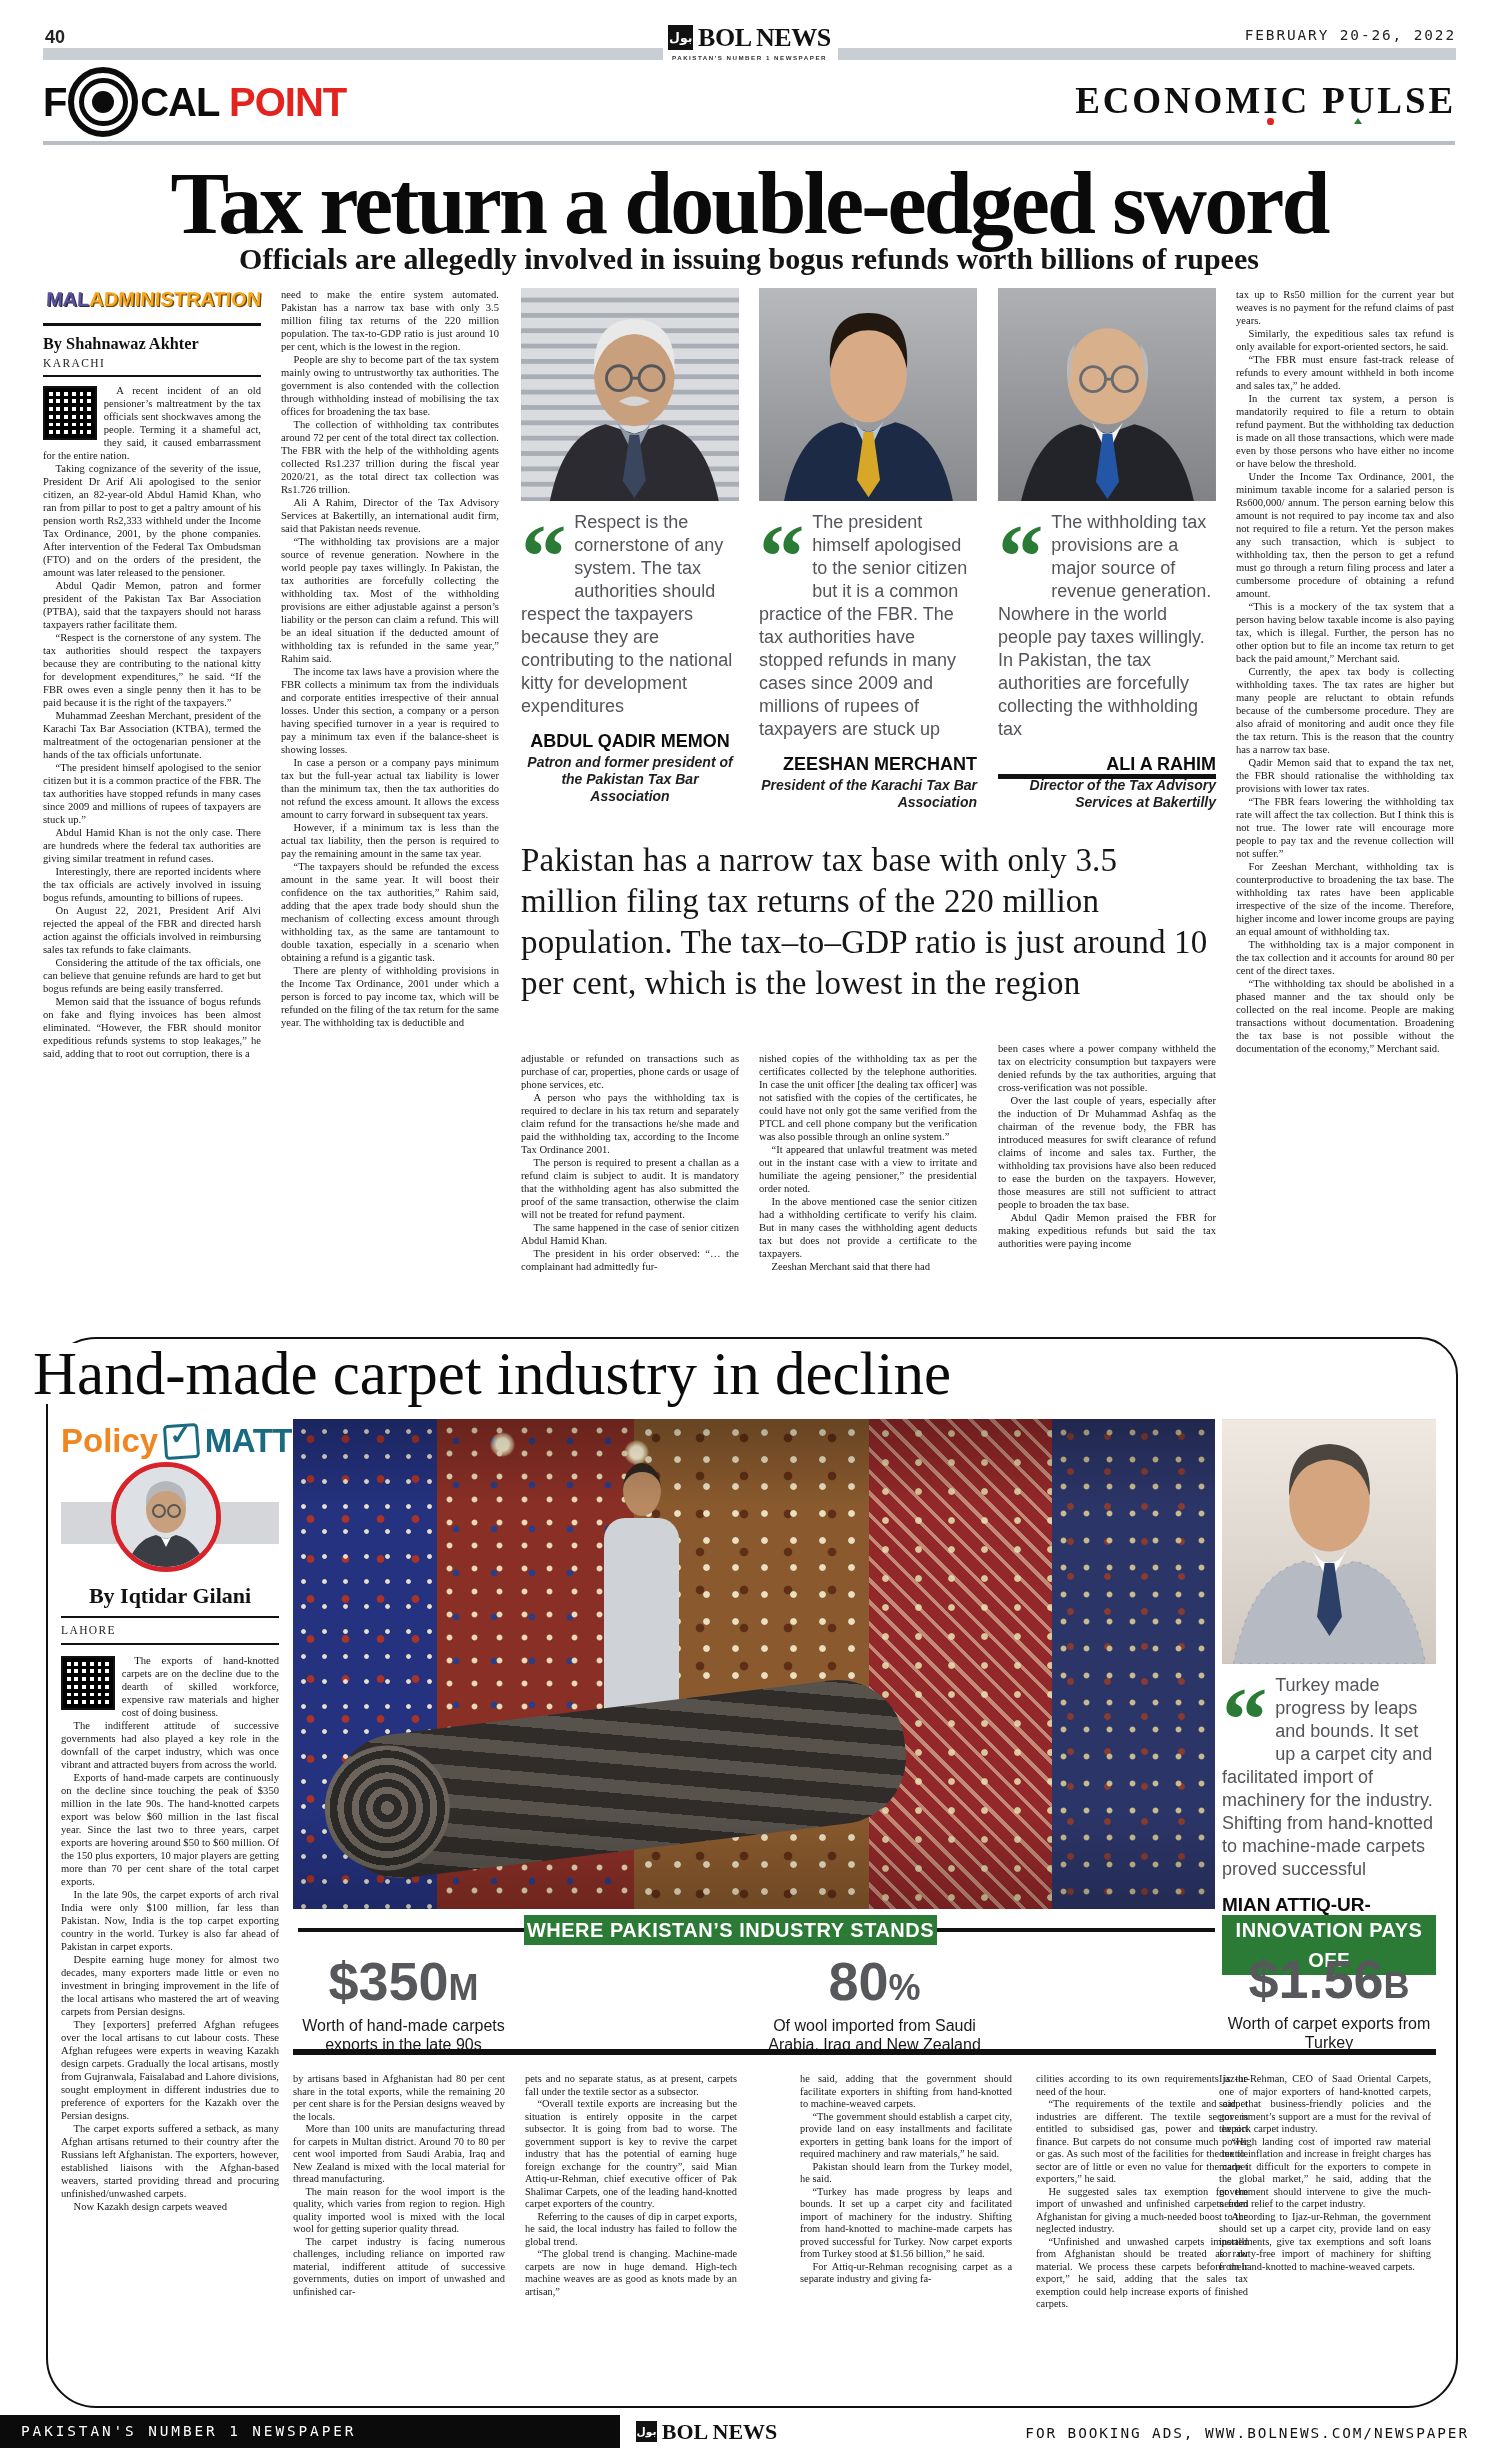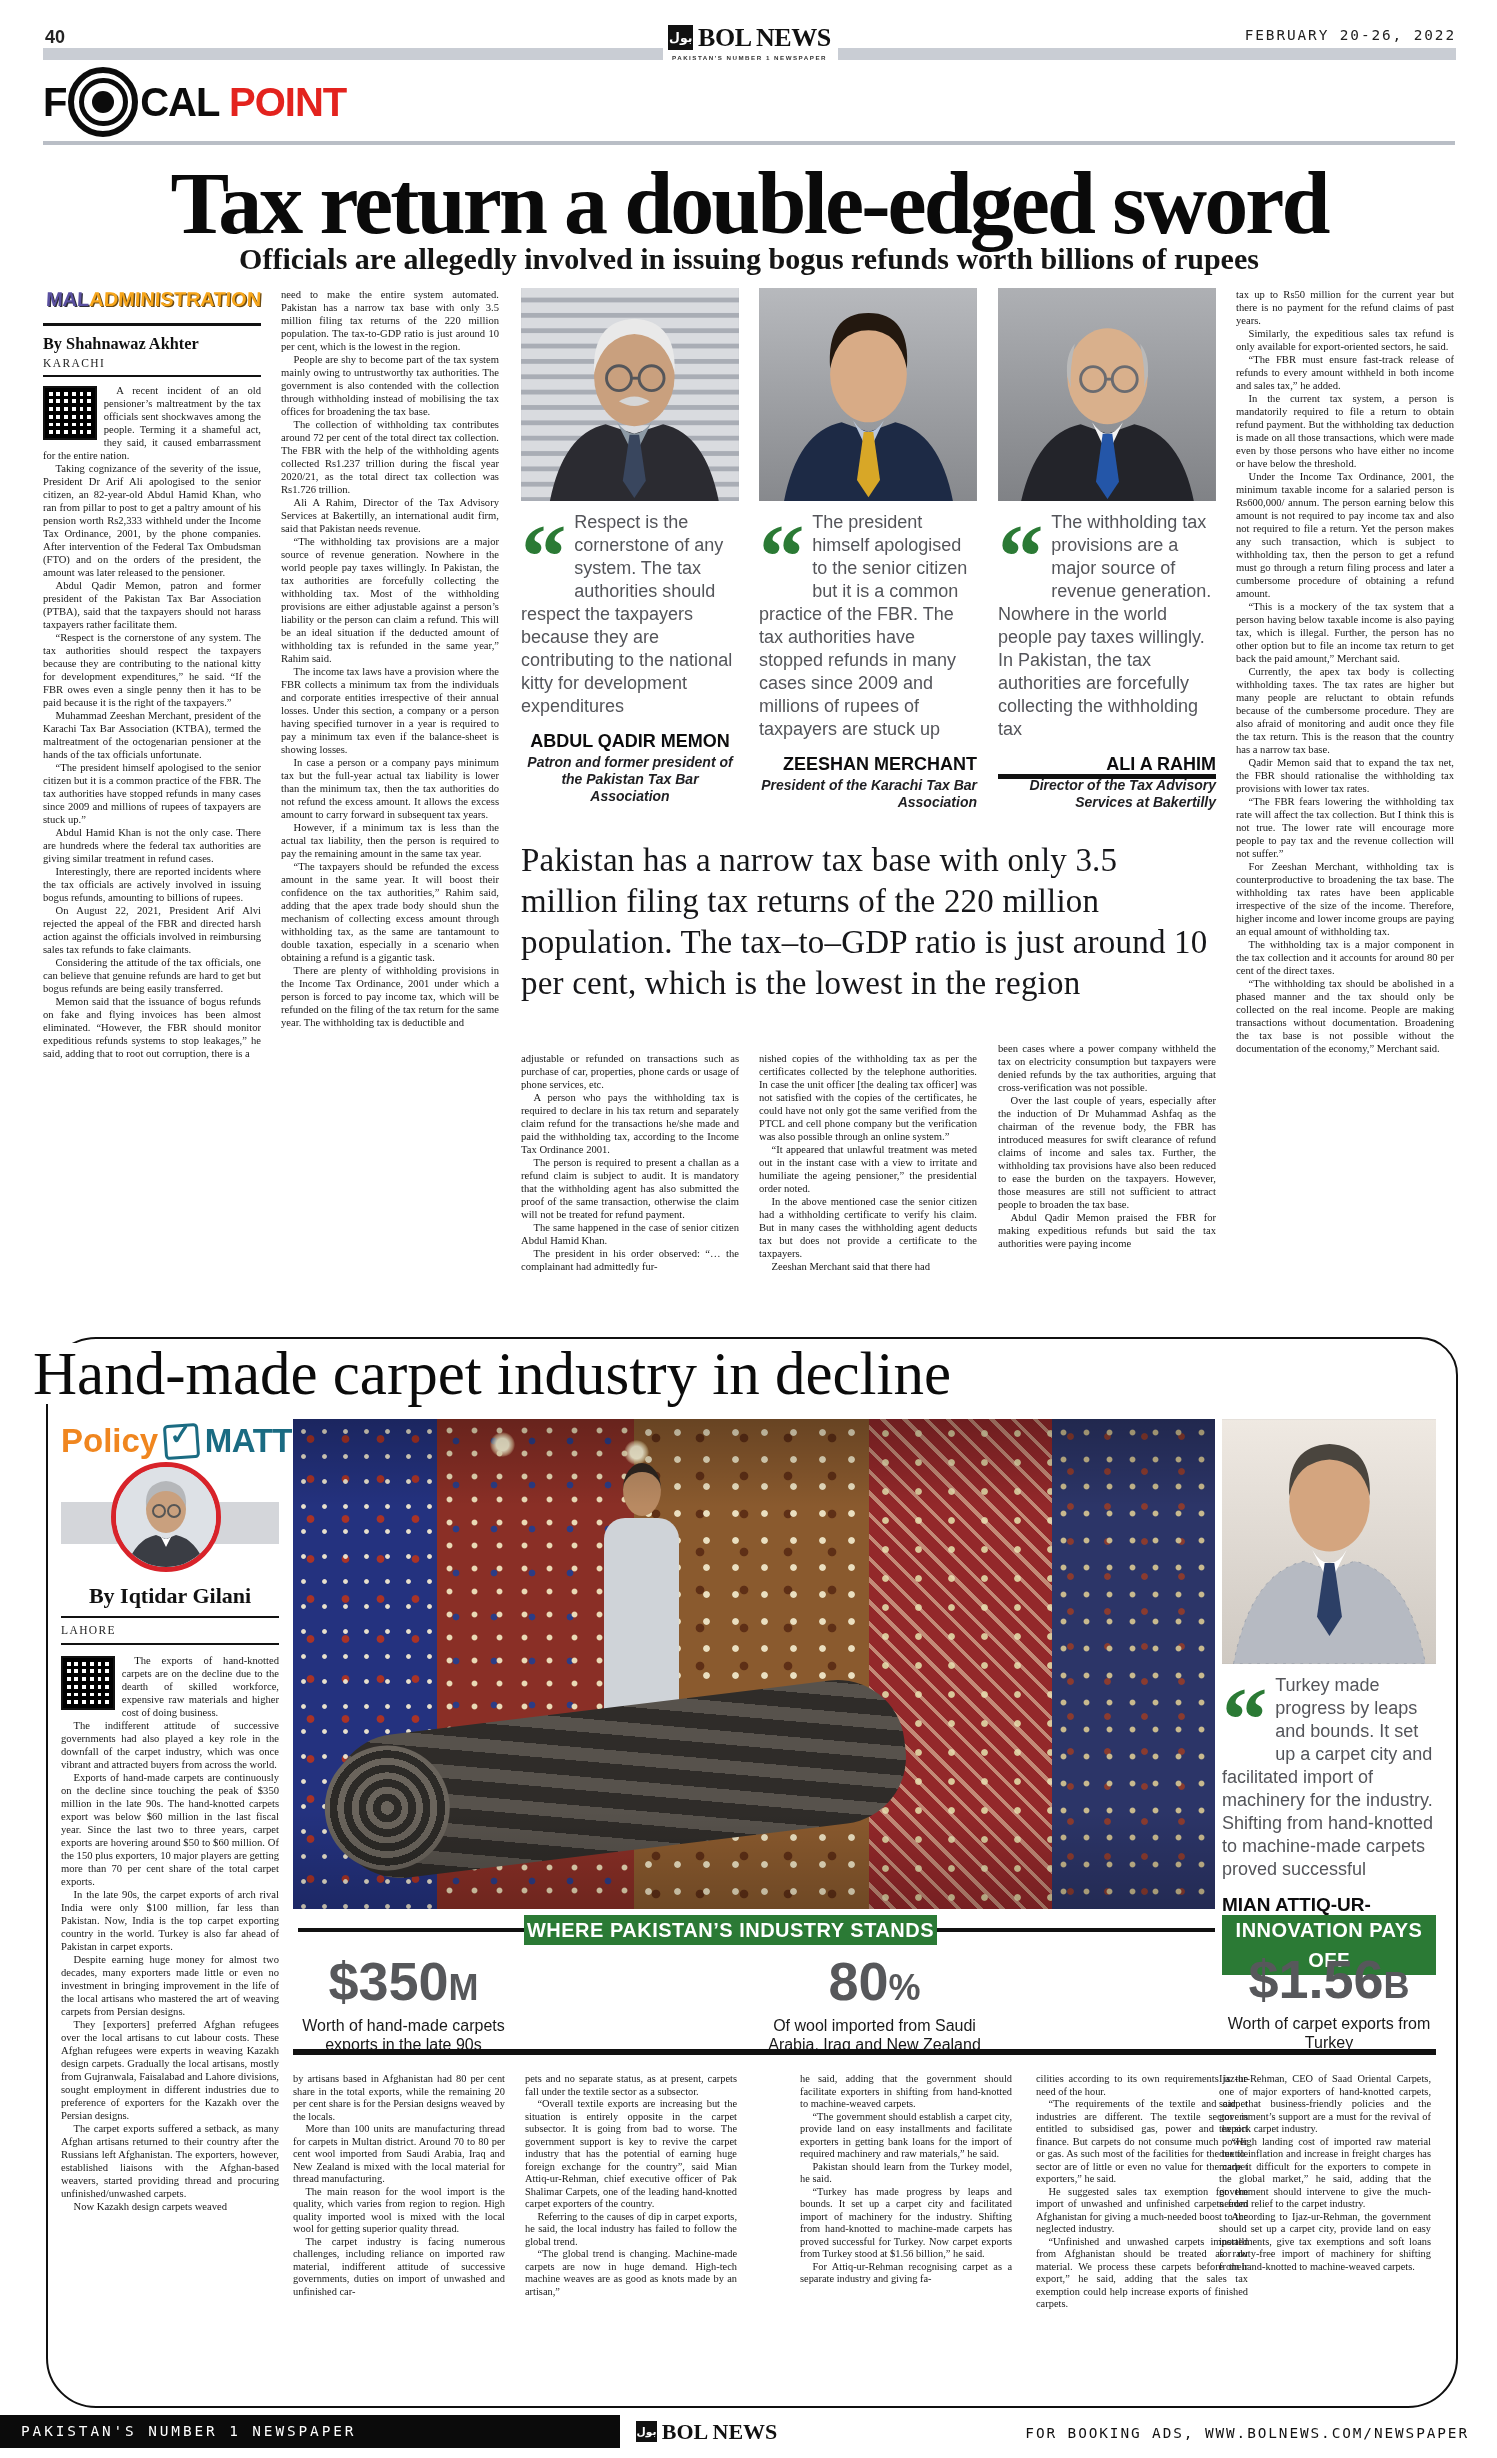"ECONOMIC PULSE" div.abs { html: none -> <div> <span>ECONOM</span><span>I</span><span>C P</span><span>U</span><span>LSE</span> </div> }
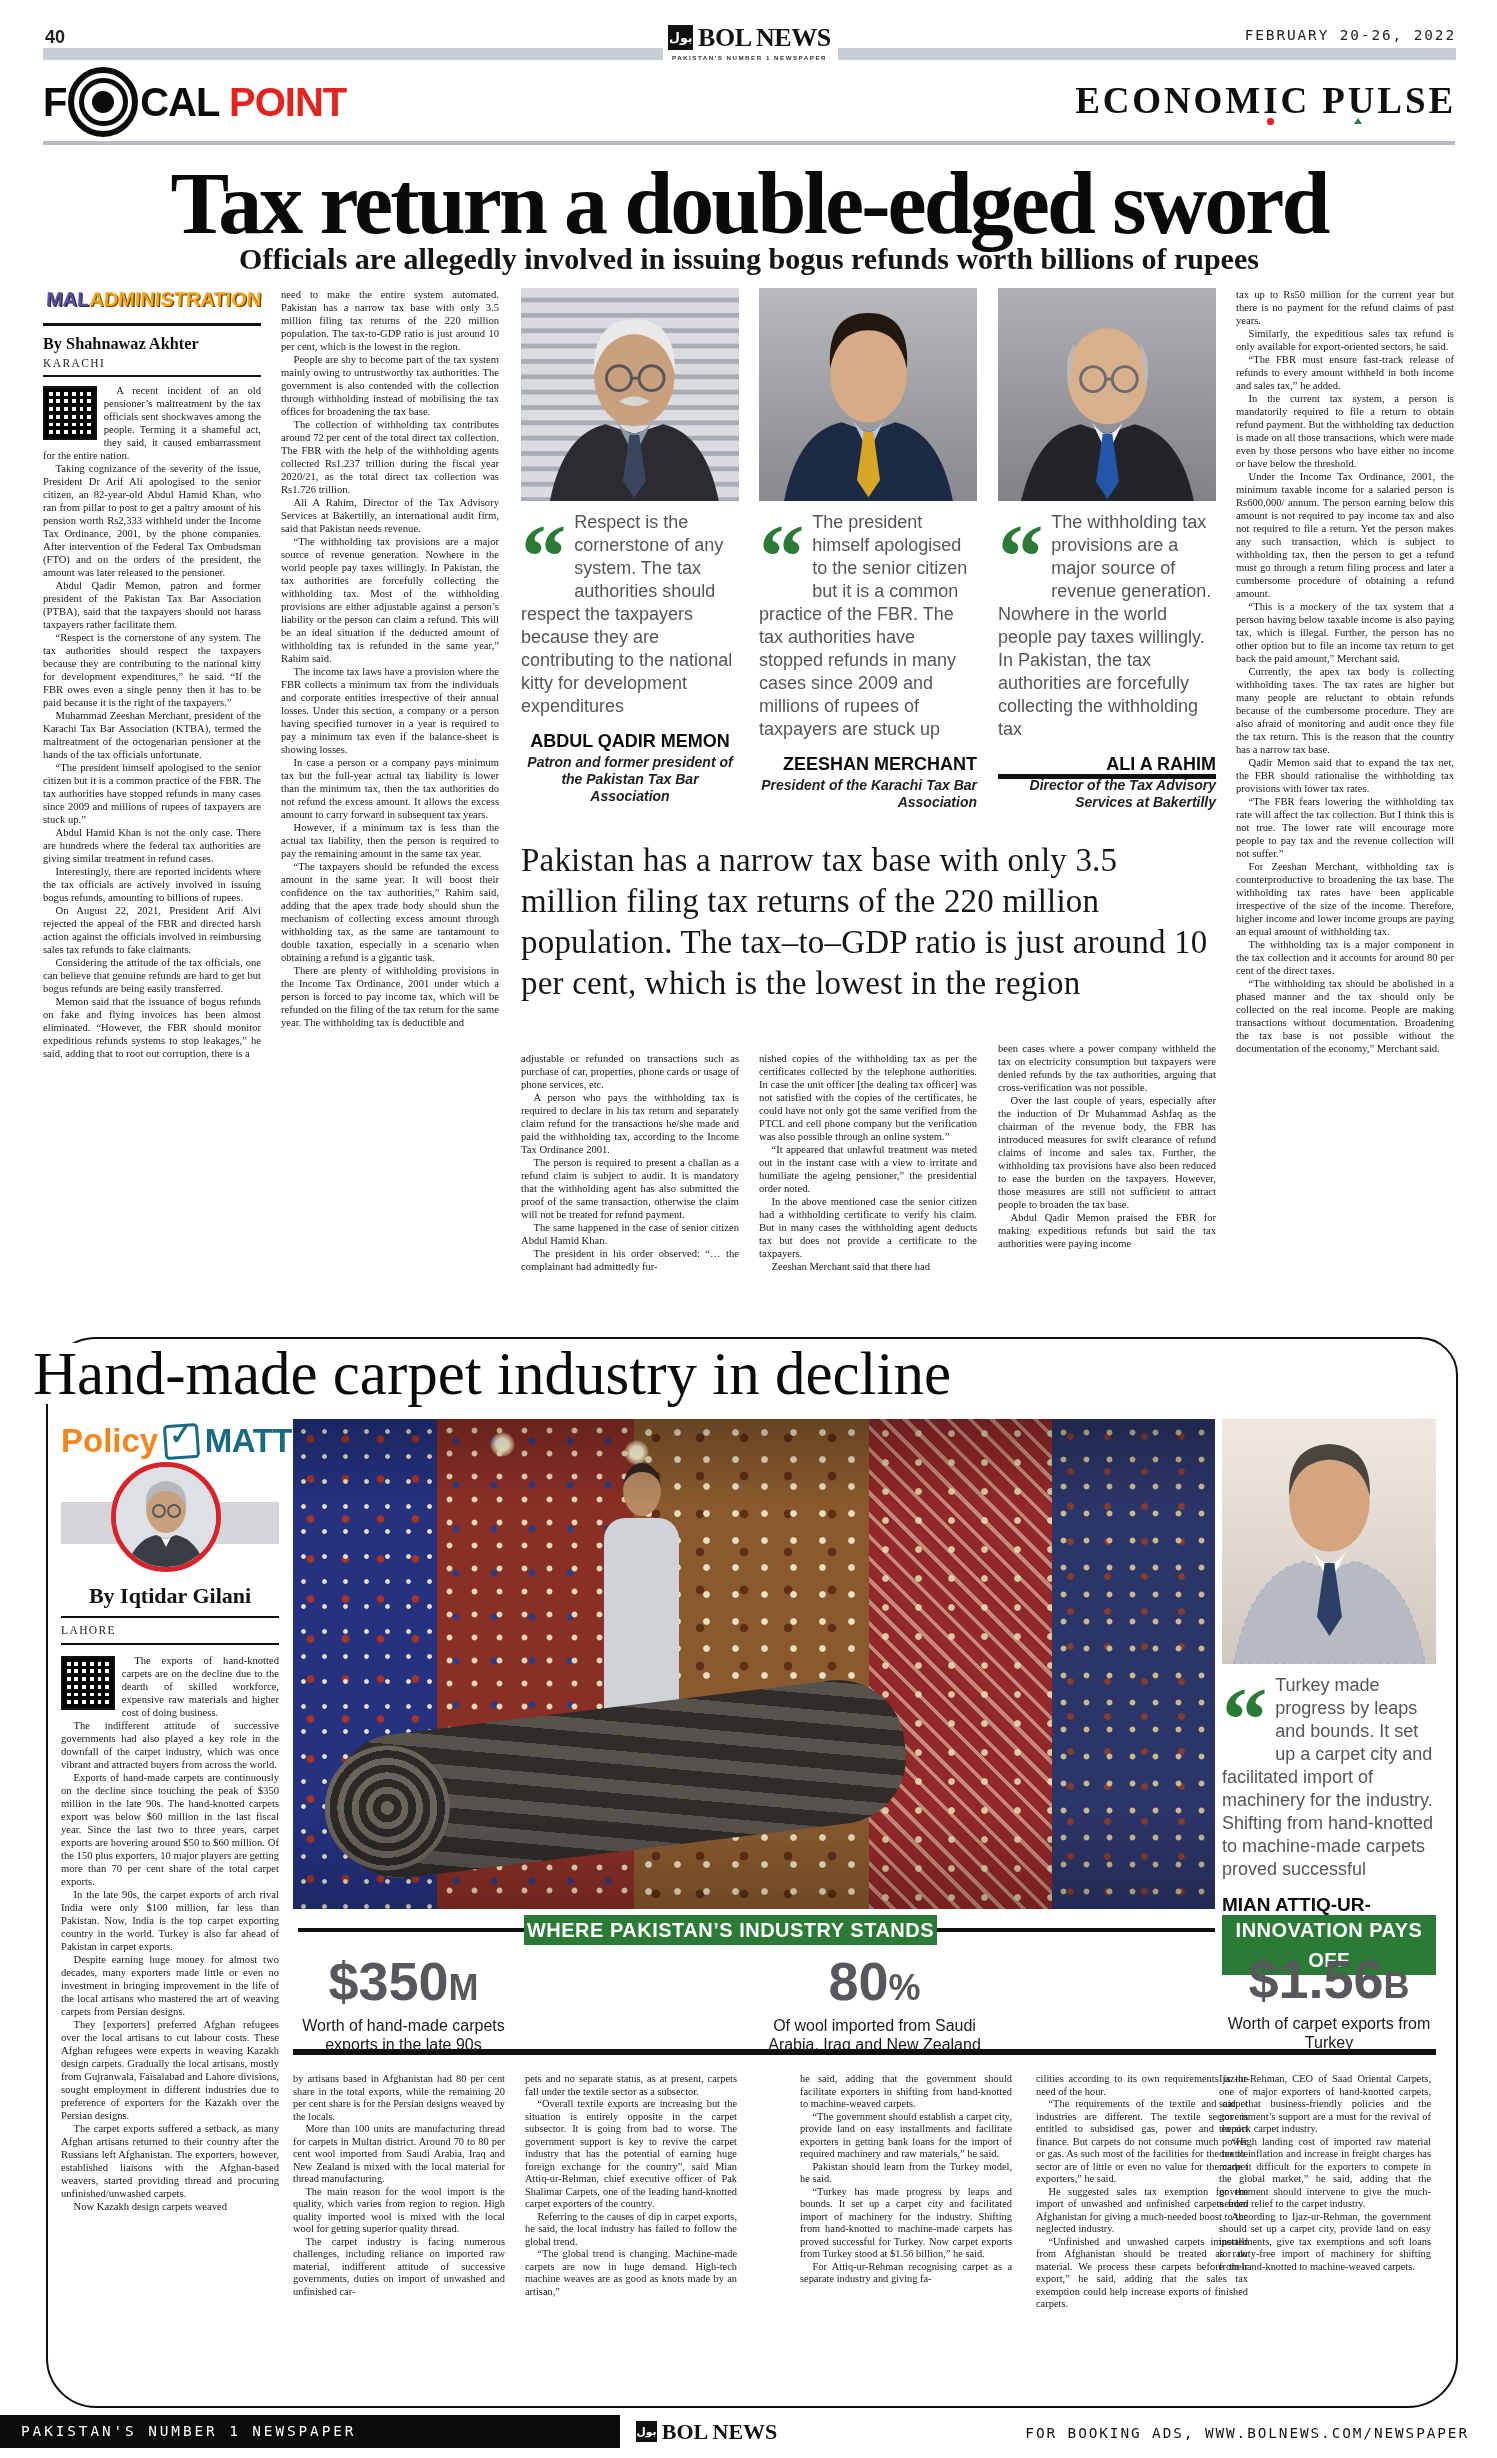"tax up to Rs50 million" p { text: there -> weaves }
